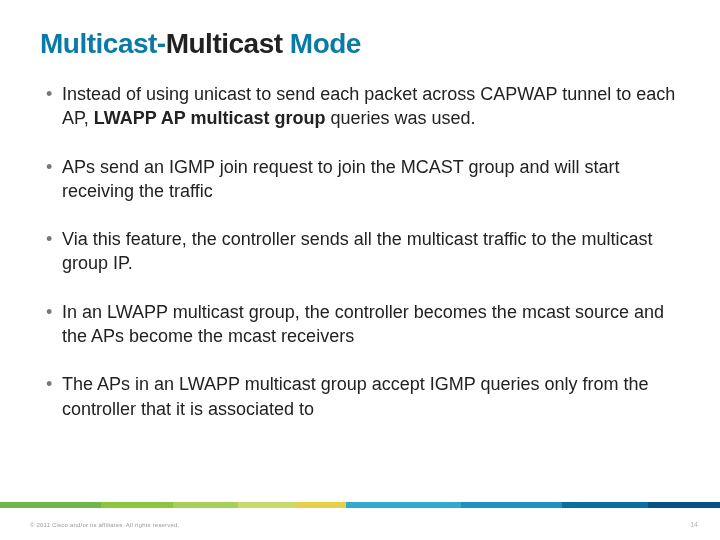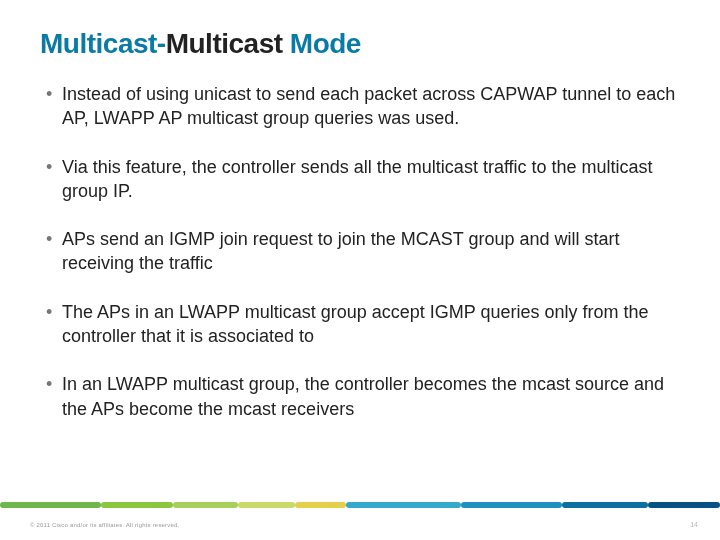"Multicast-Multicast Mode" * { border-radius: 31px -> none }
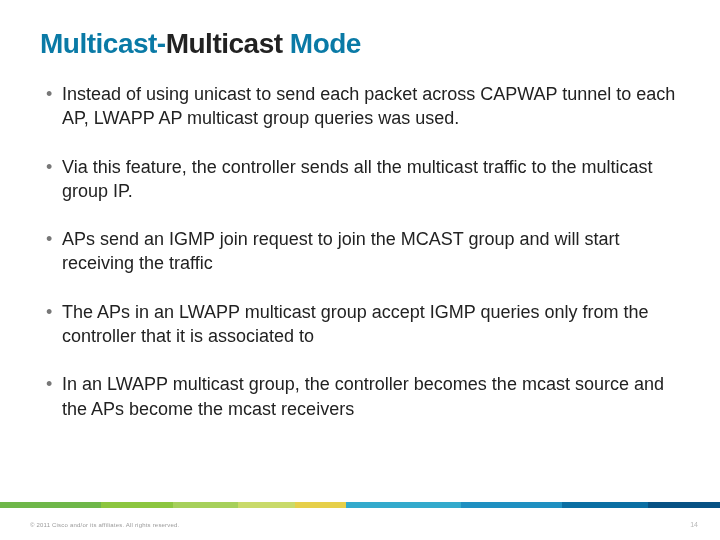"LWAPP AP multicast group" .bullets li b { font-weight: 400 -> 700 }
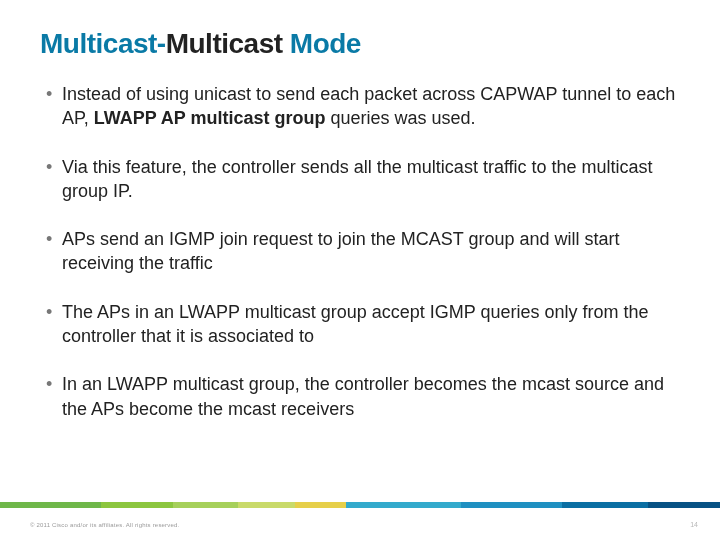"Via this feature, the controller" li { order: before "APs send an IGMP join" -> after "APs send an IGMP join" }
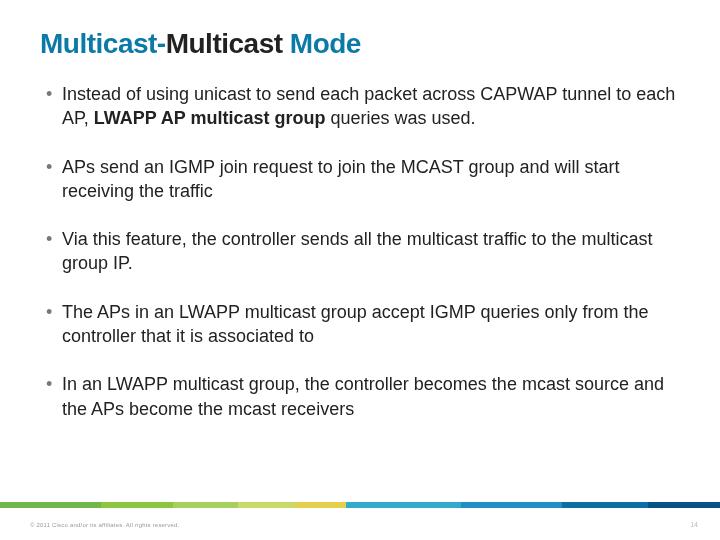"The APs in an LWAPP" li { order: before "In an LWAPP multicast group," -> after "In an LWAPP multicast group," }
